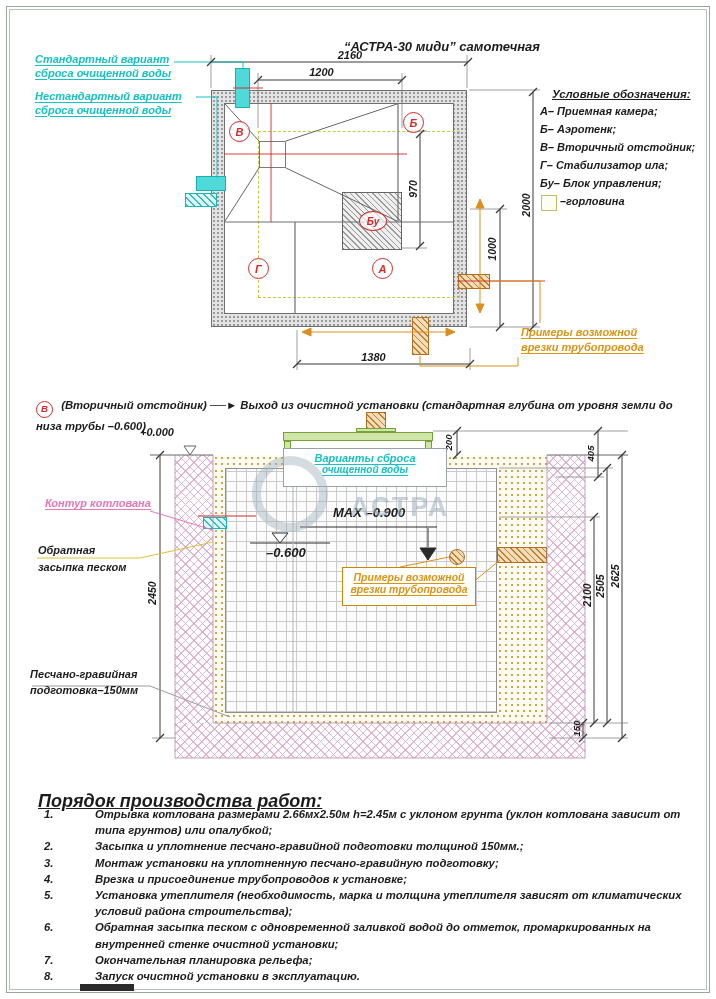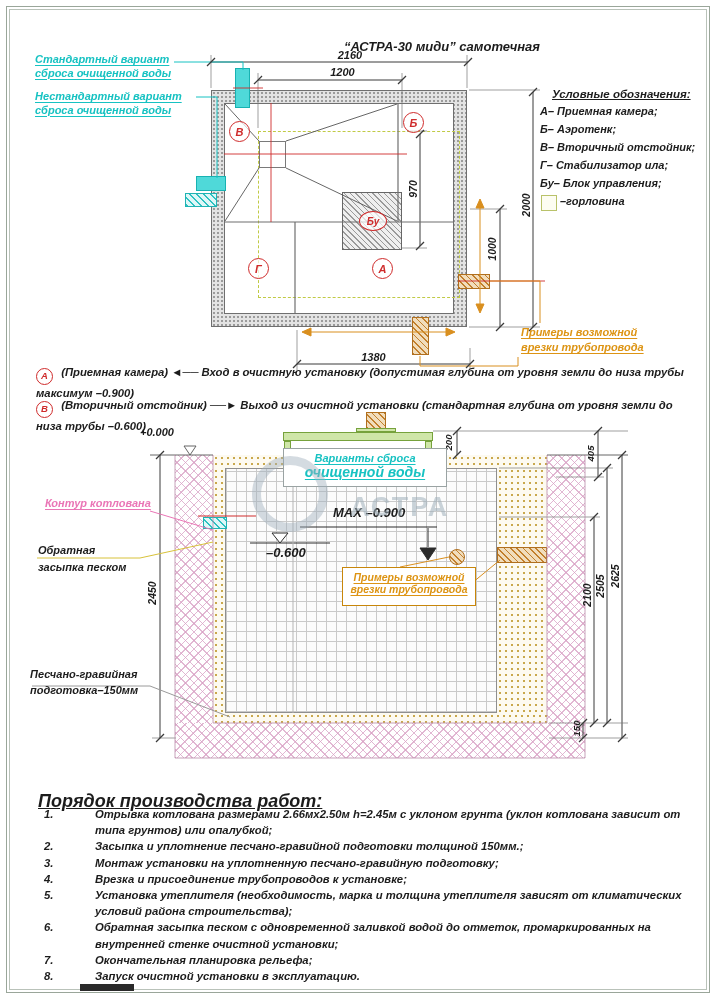"1200" div.t { left: 315px -> 294px }
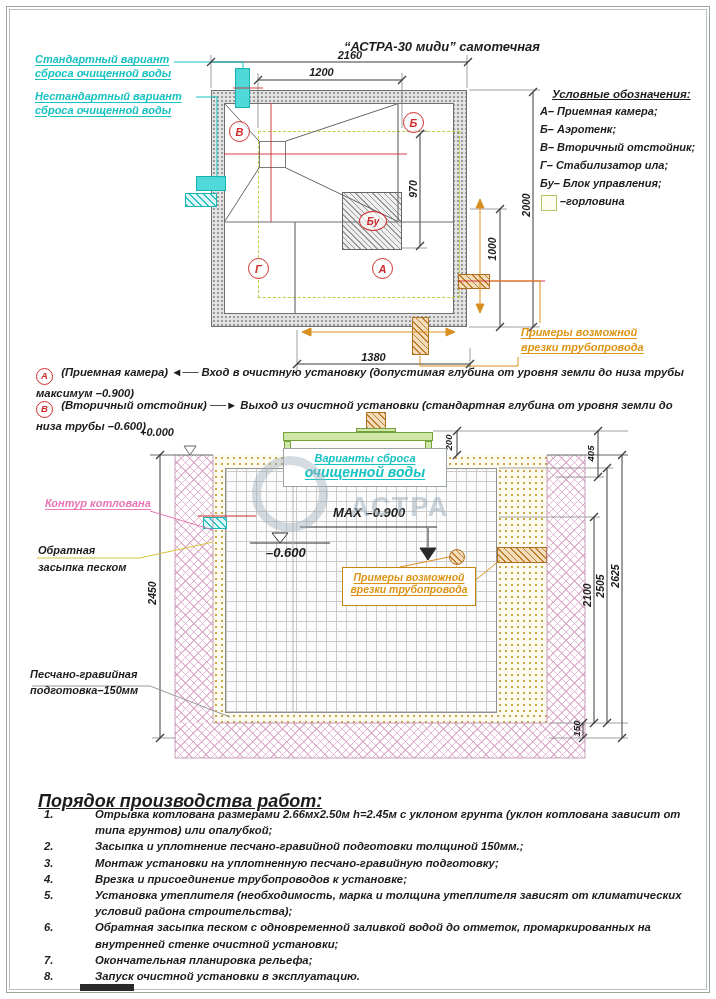"А (Приемная камера) ◄── Вход" div.noterow { html: <div> <span>А</span> <span>(Приемная камера)</span> <span>◄──</span> <span>Вход в очистную установку (допустимая глубина от уровня земли до низа трубы максимум –0.900)</span> </div> -> none }
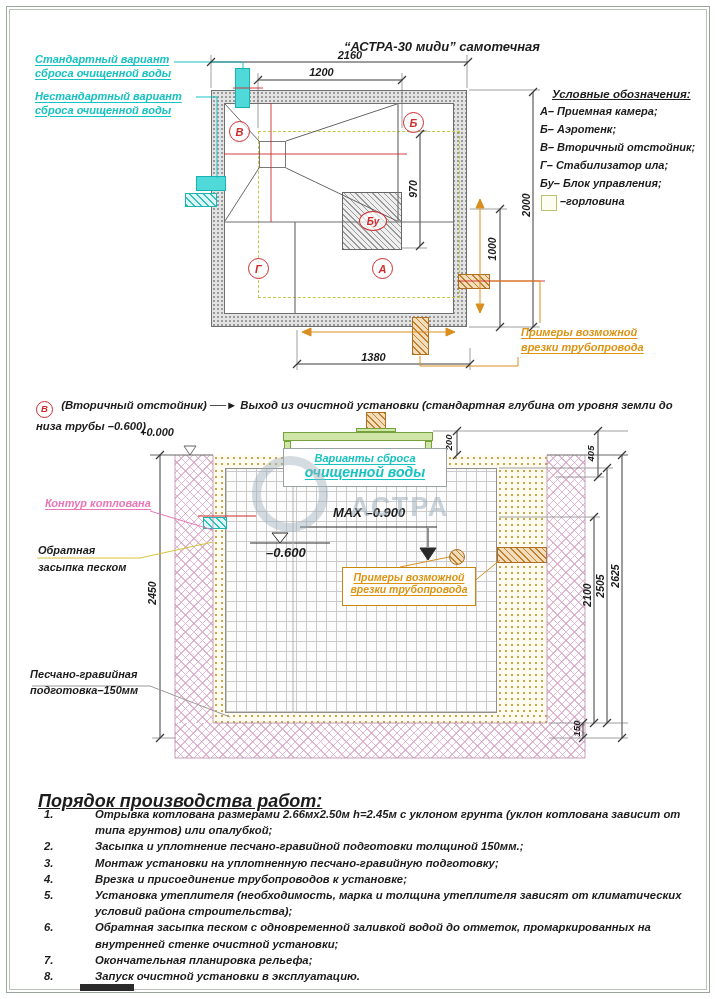"очищенной воды" div.cyan { font-size: 14px -> 10px }
